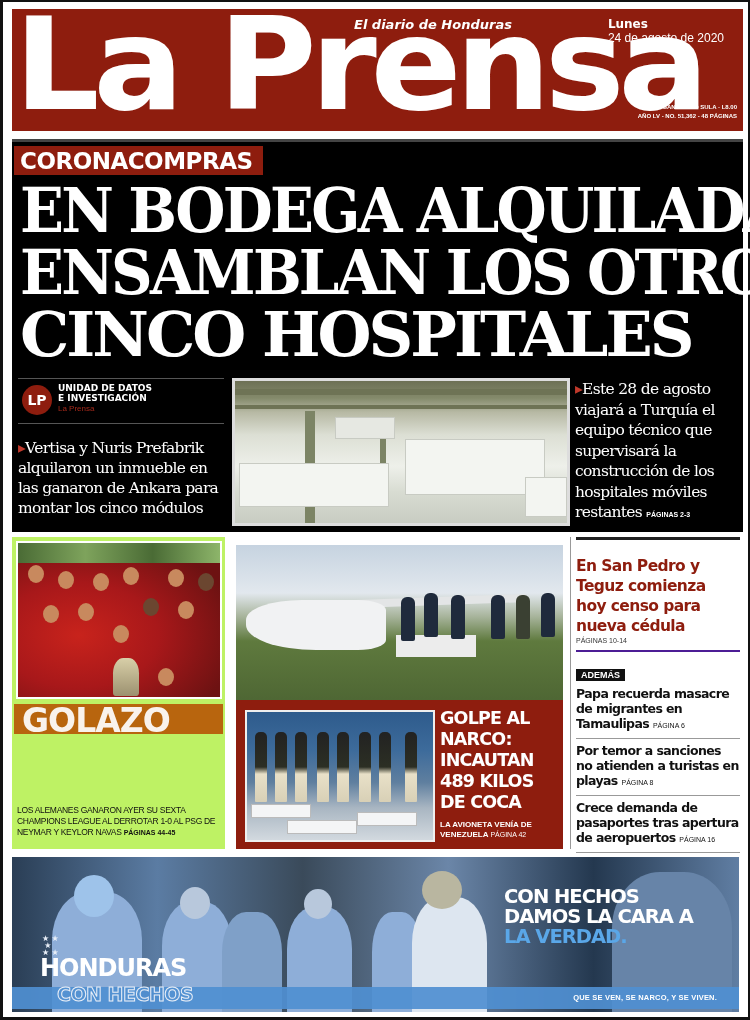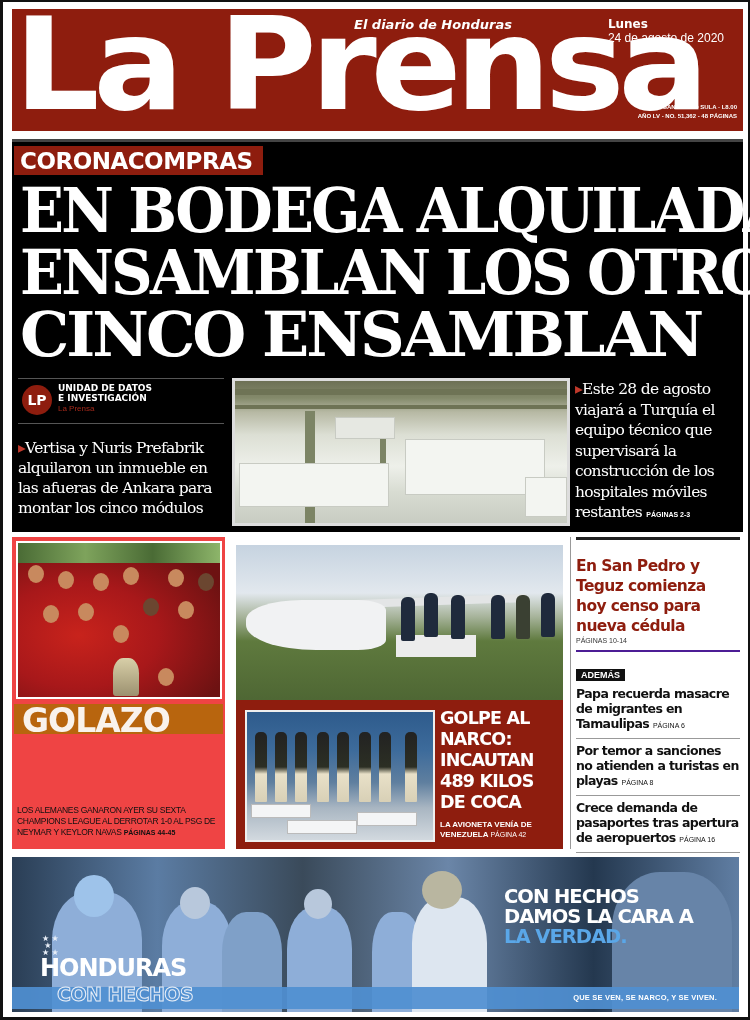"CINCO ENSAMBLAN" div.hl3 { text: ENSAMBLAN -> HOSPITALES }
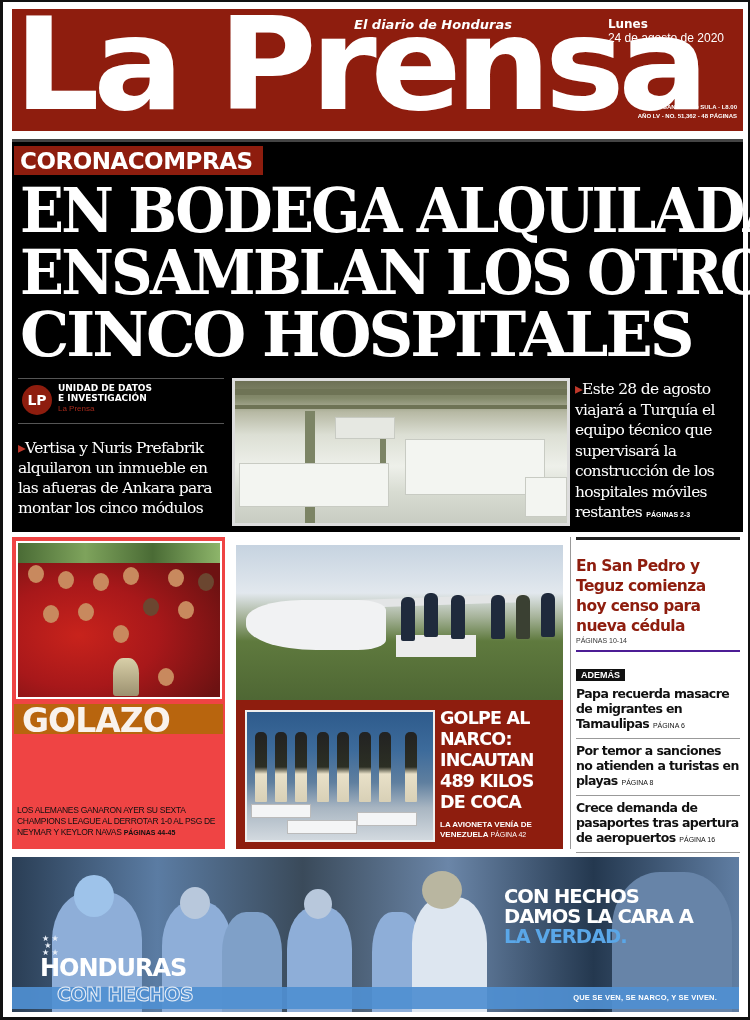"Vertisa y Nuris Prefabrik alquilaron" span { text: afueras -> ganaron }
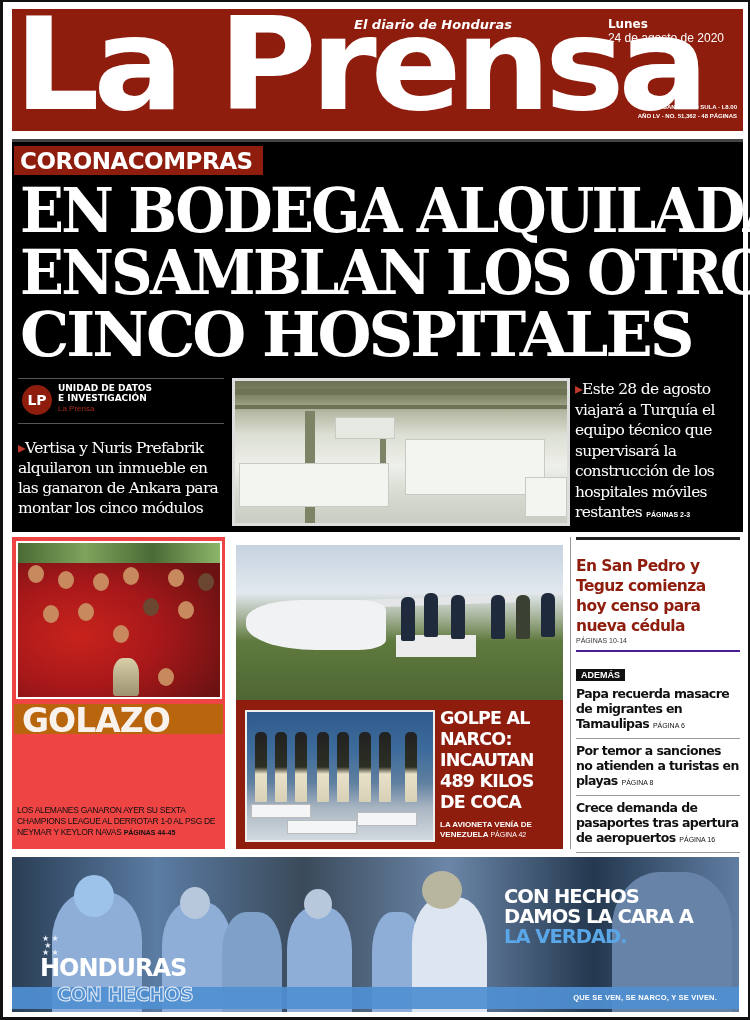"GOLAZO" .sports { background: #ef4444 -> #bef264 }
